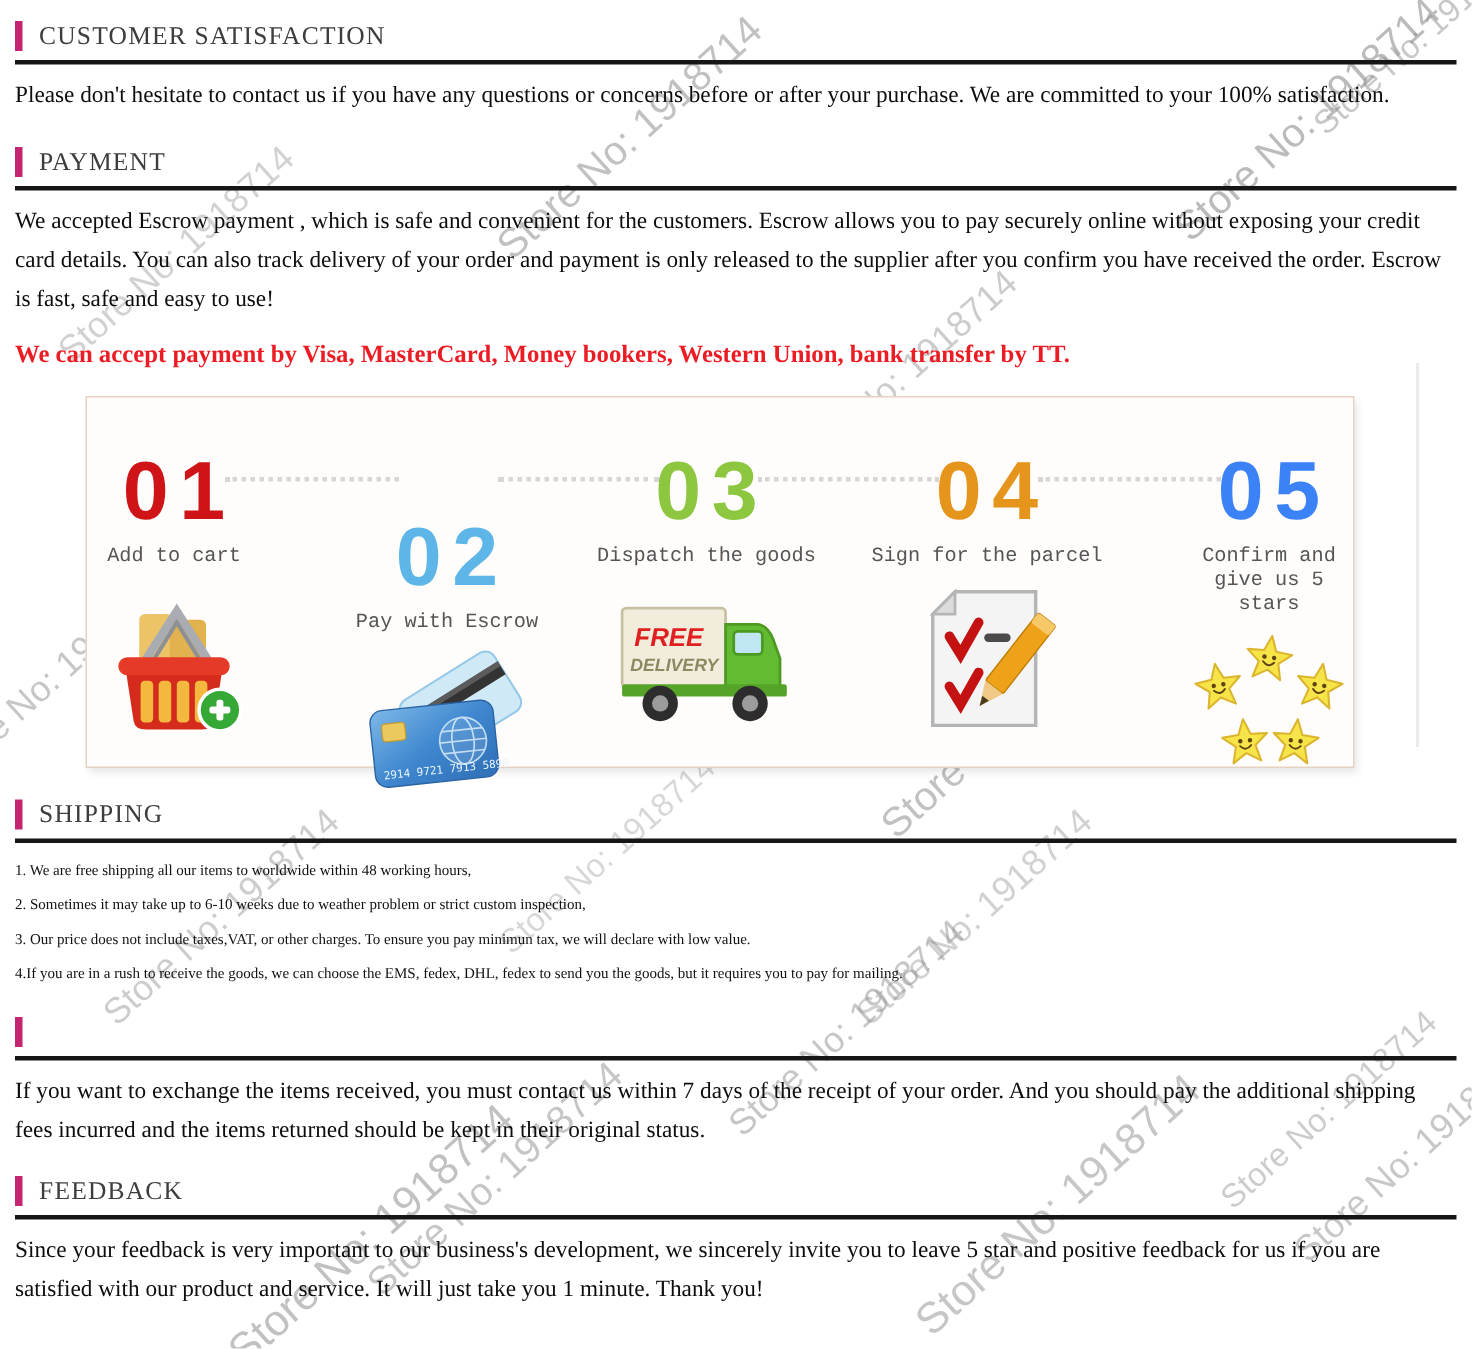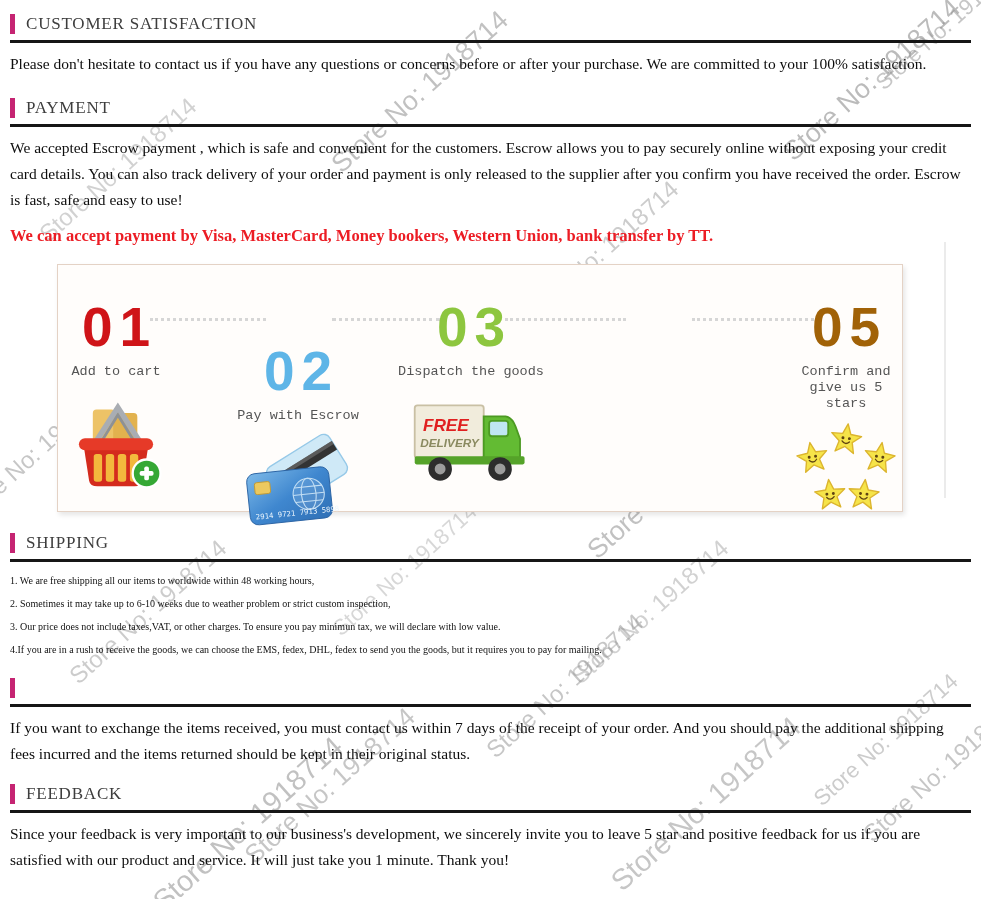"04" div.step-col { html: none -> <div> <div>04</div> <div>Sign for the parcel</div> <div> <svg> <path></path> <path></path> <path></path> <rect></rect> <path></path> <g> <rect></rect> <rect></rect> <polygon></polygon> <polygon></polygon> </g> </svg> </div> </div> }
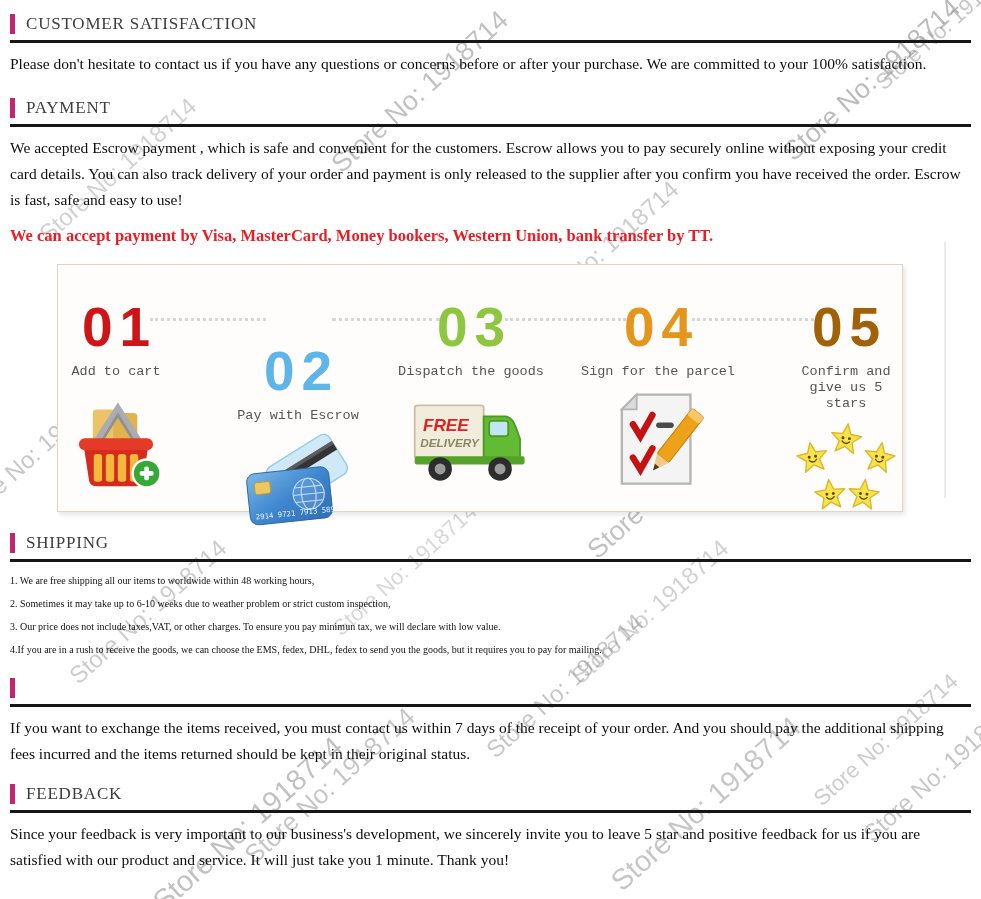"05" div.step-number { color: #a16207 -> #3b82f6 }
